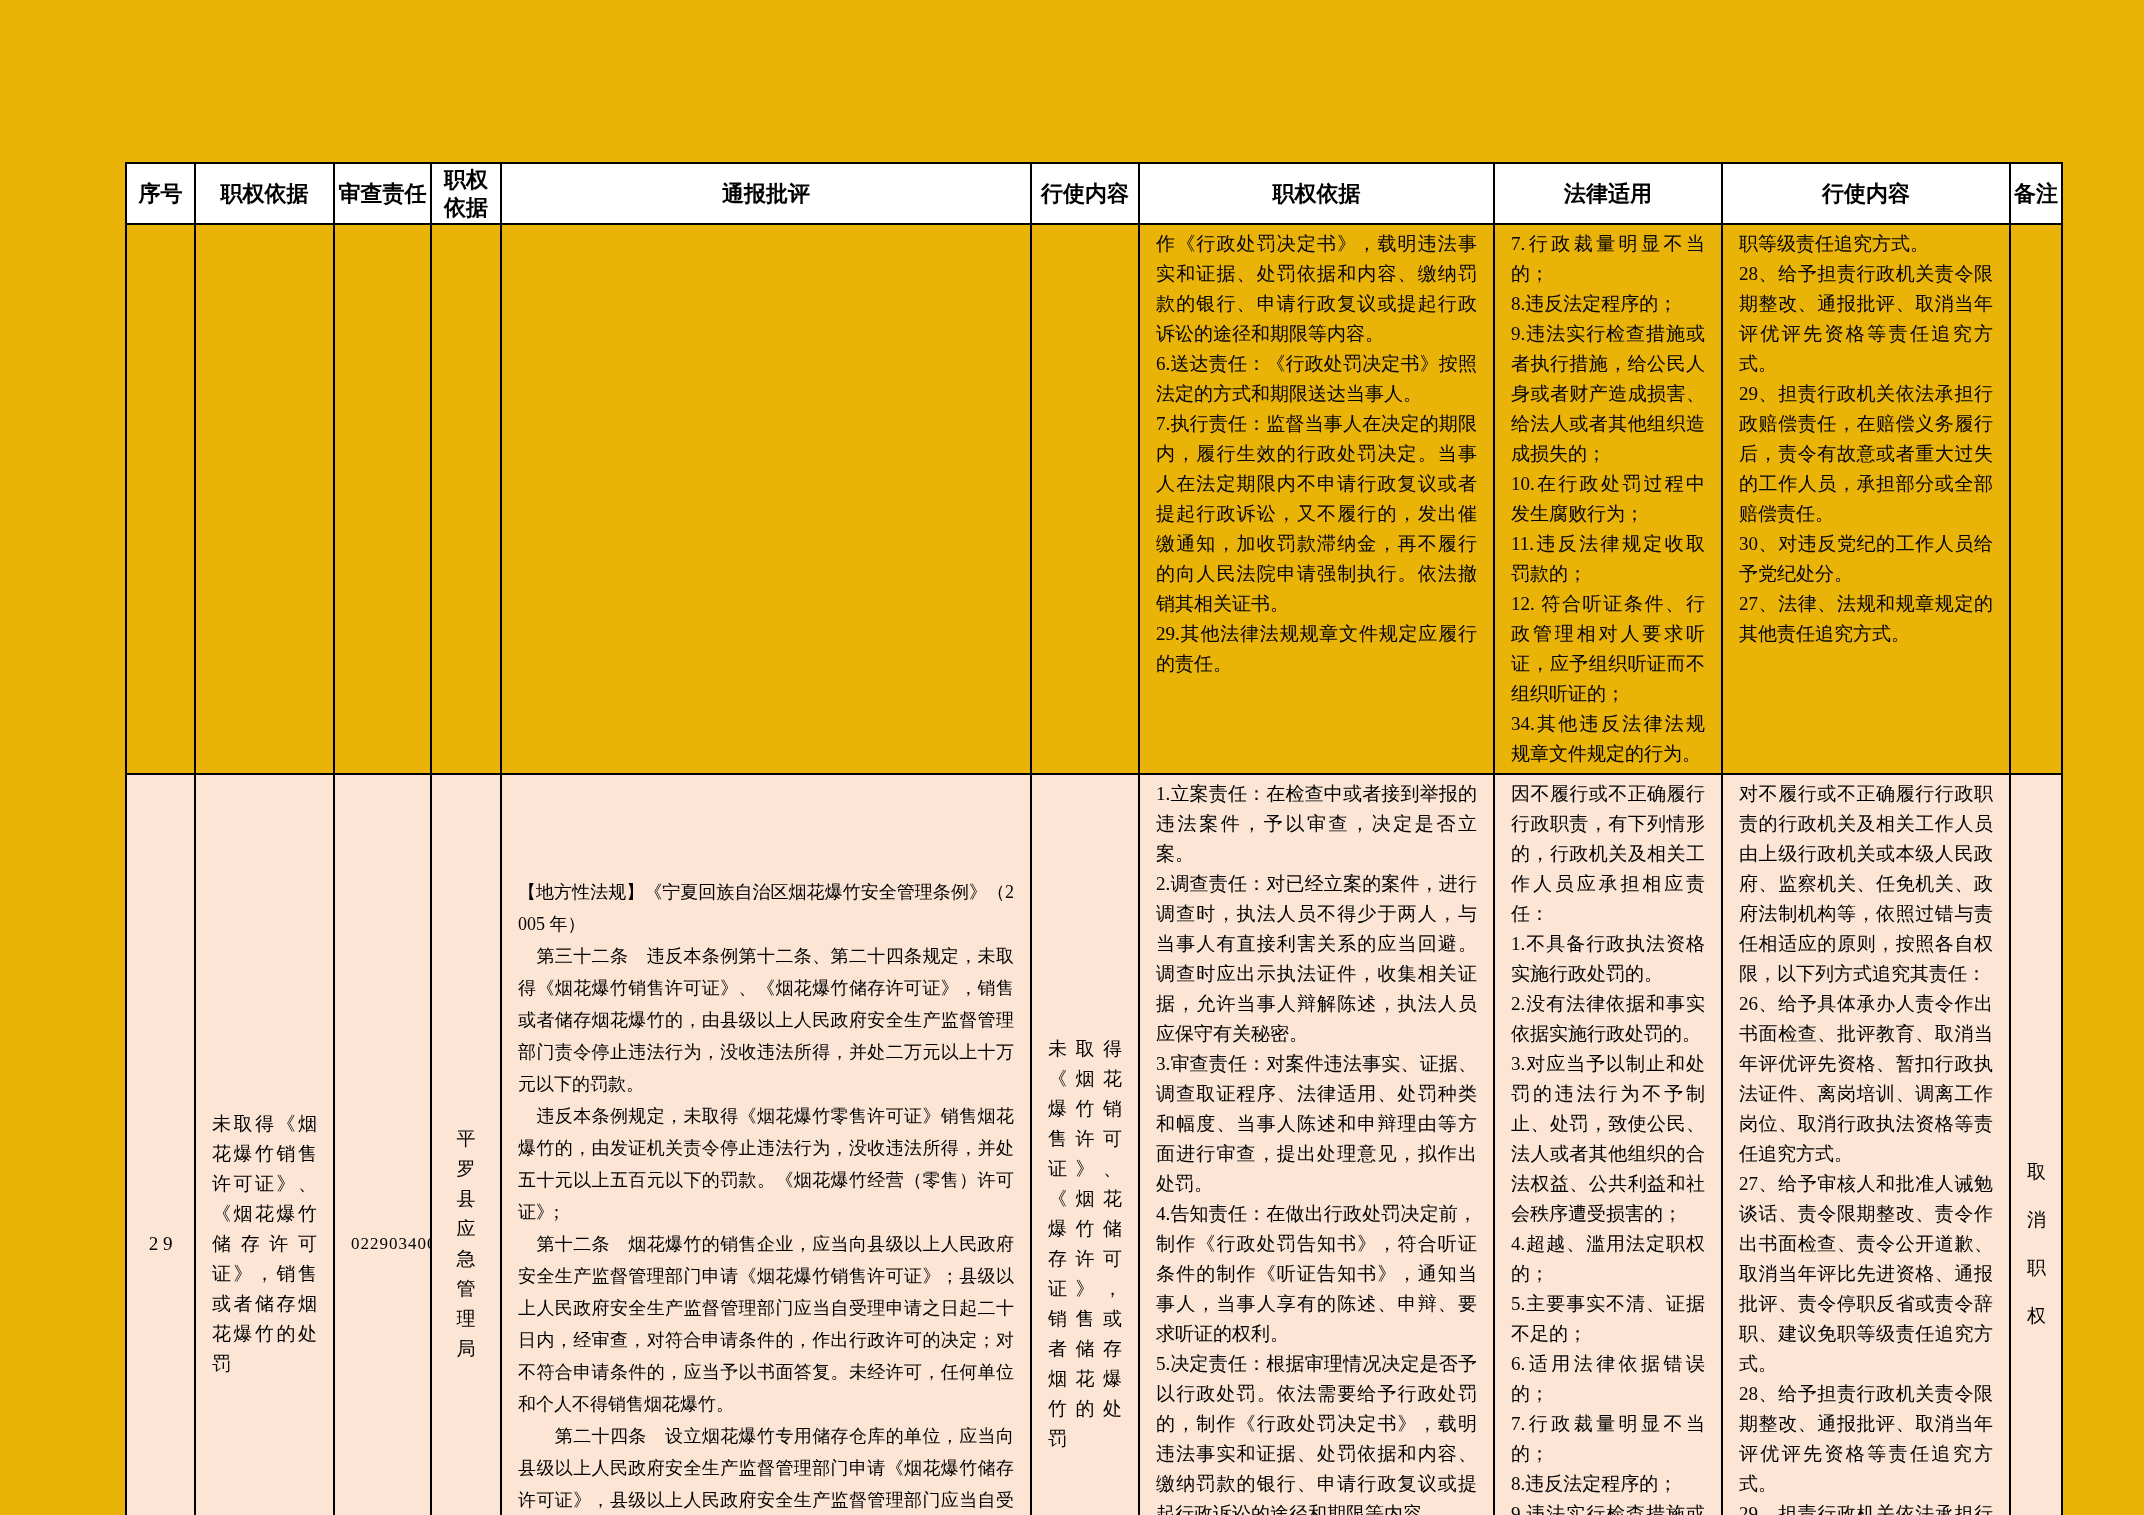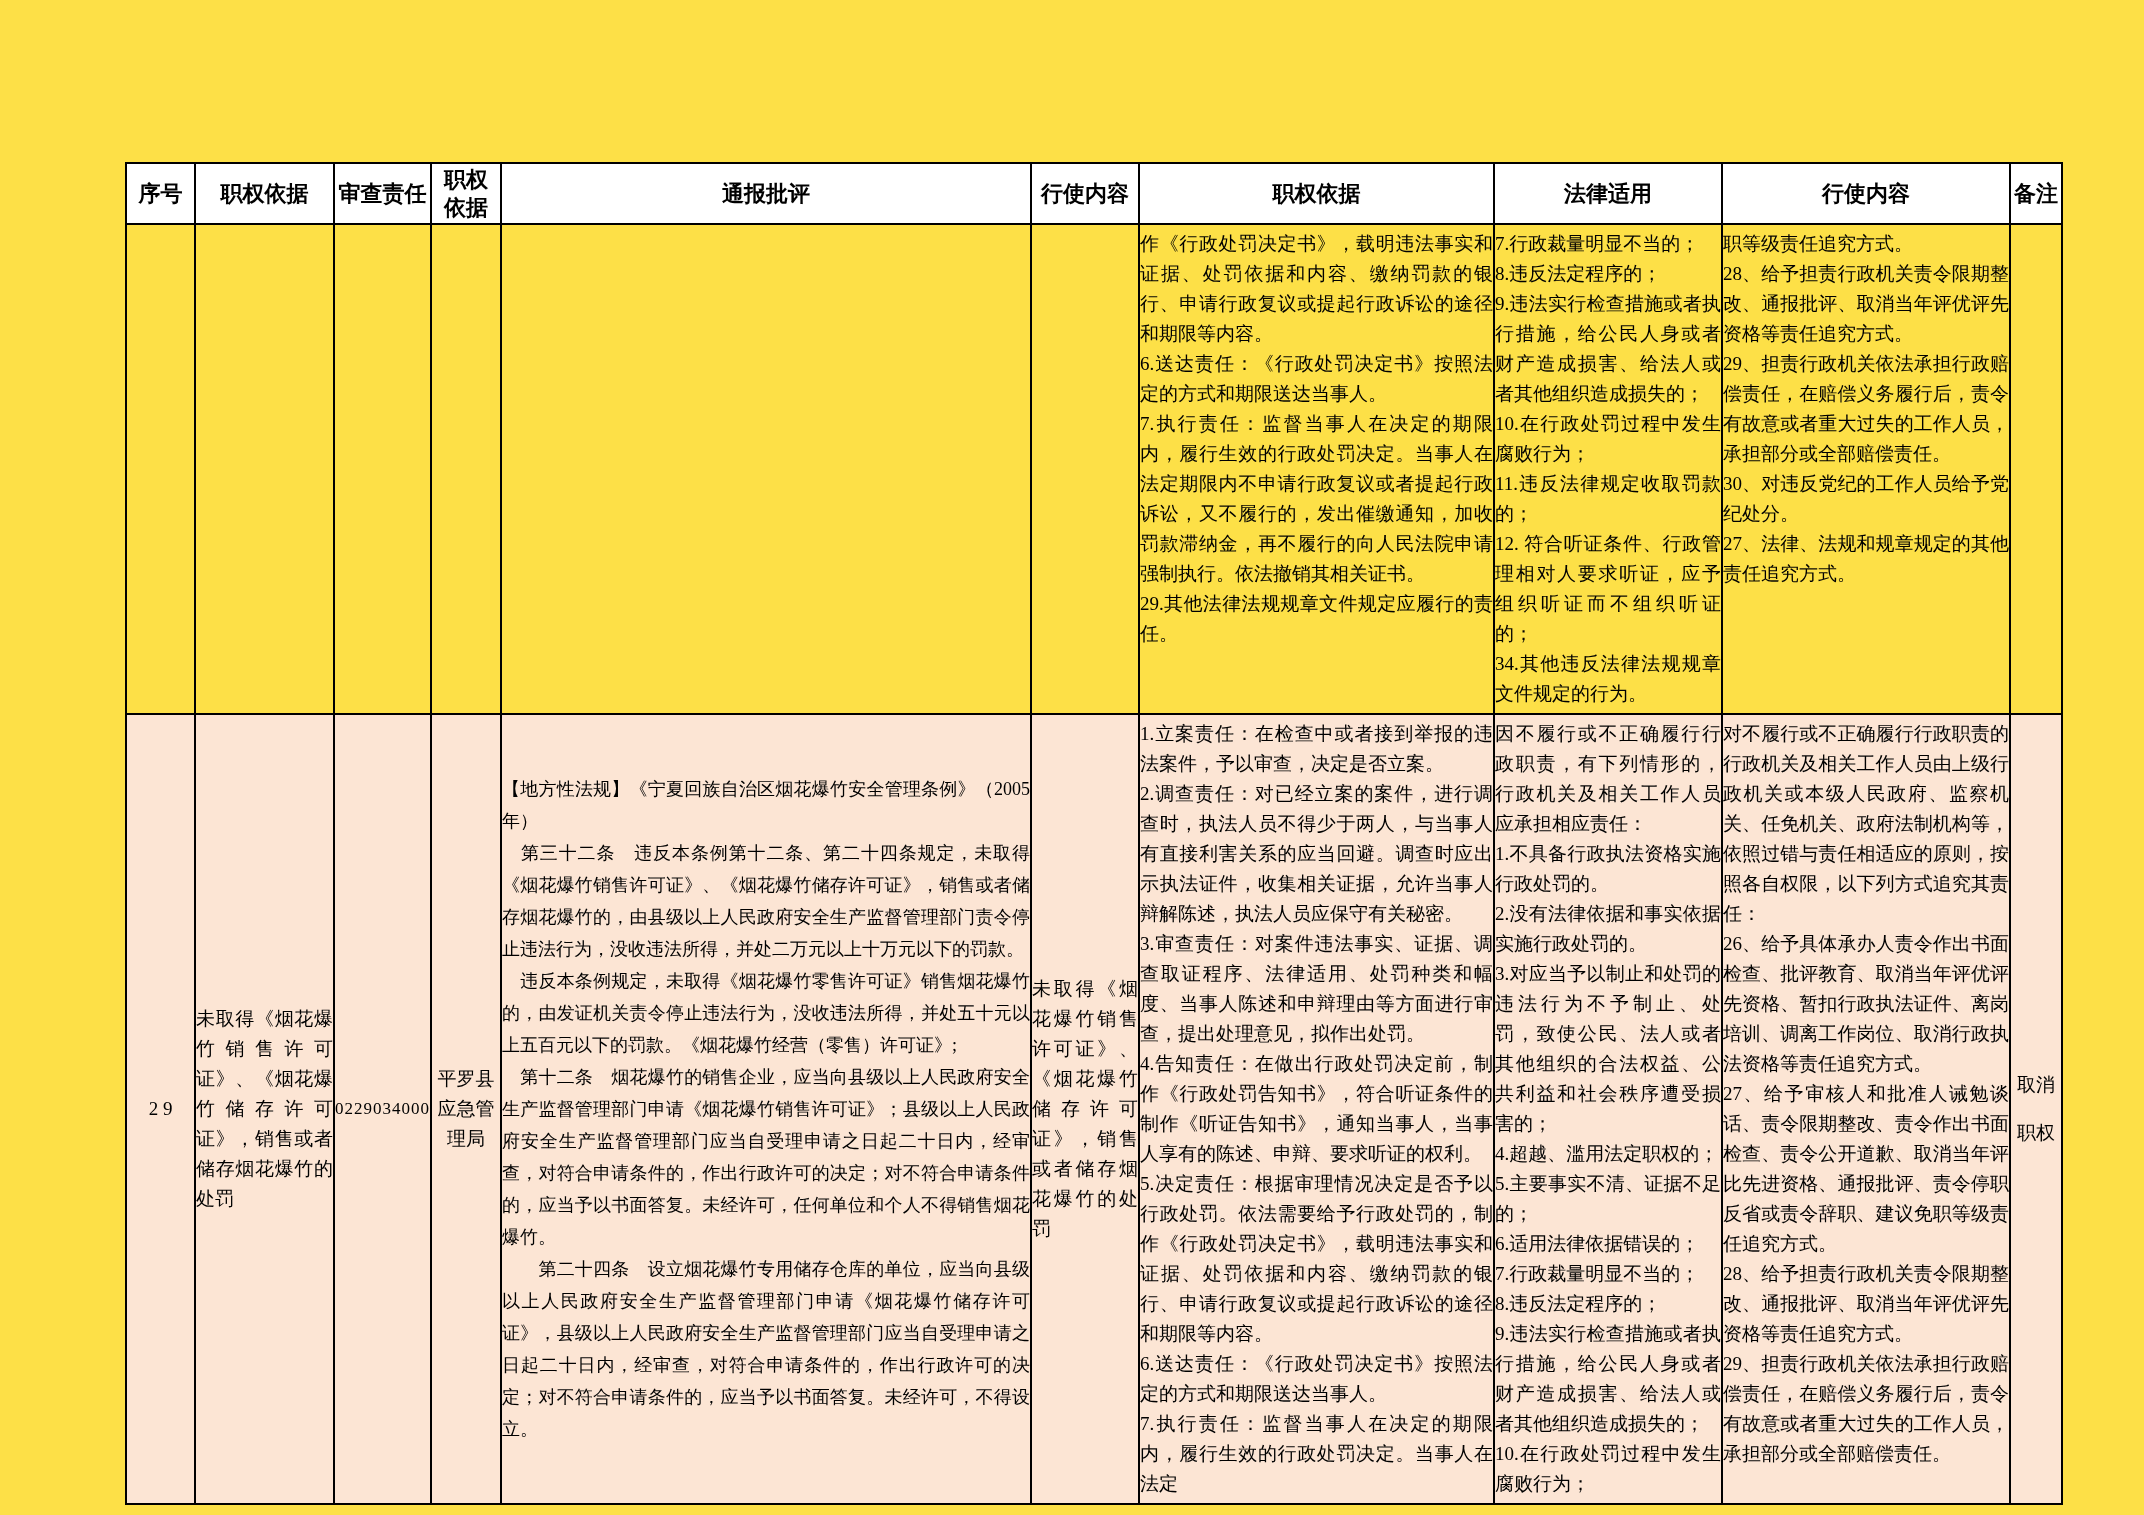"序号" .page { background: #fde047 -> #eab308 }
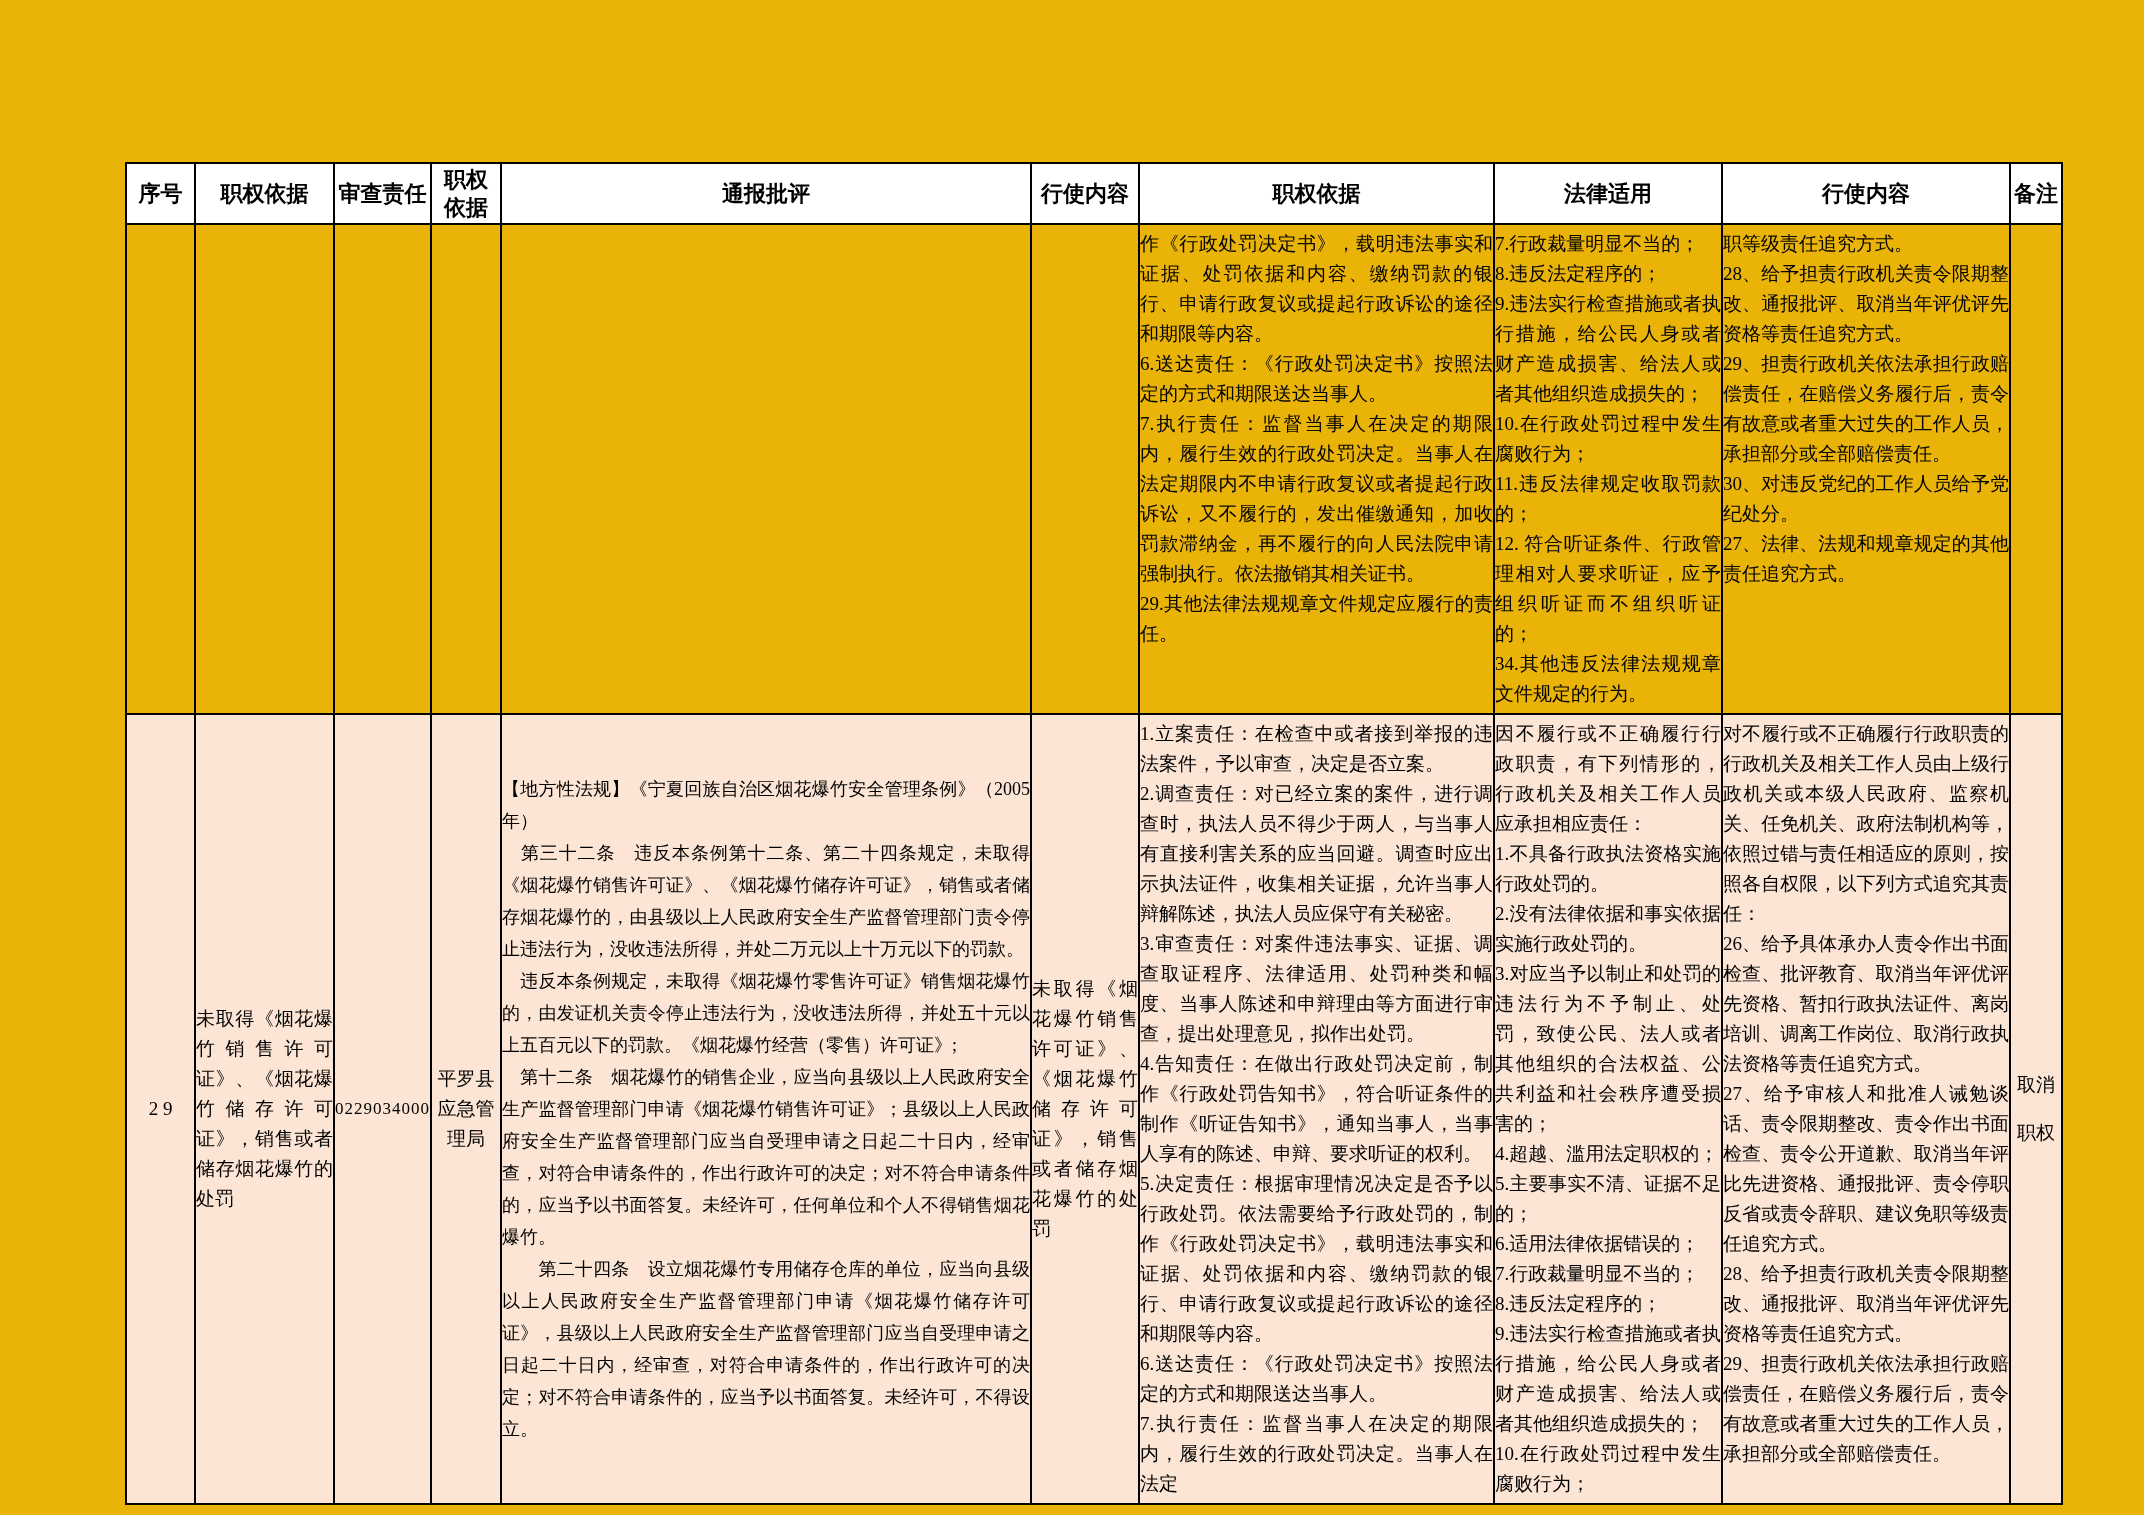"作《行政处罚决定书》，载明违法事实和证据、处罚依据和内容、缴纳罚款的银行、申请行" .grid td { padding: 4px 0 -> 4px 16px }
